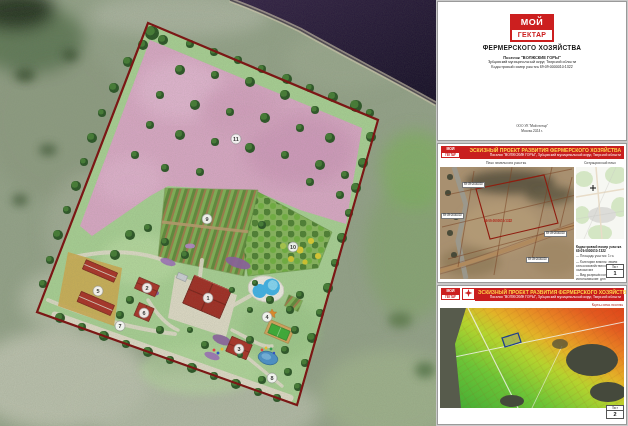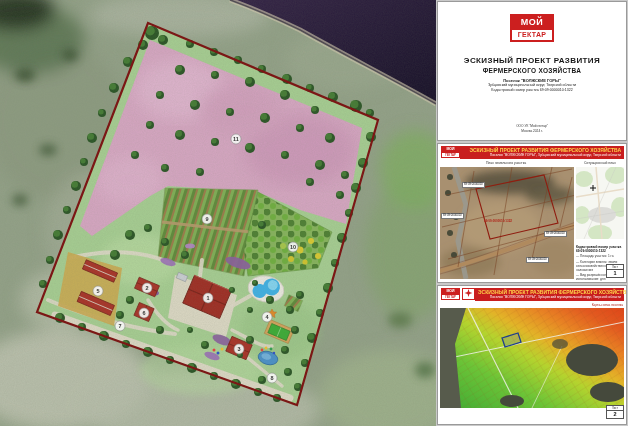"ЭСКИЗНЫЙ ПРОЕКТ РАЗВИТИЯ" div.t1 { html: <div>ЭСКИЗНЫЙ ПРОЕКТ РАЗВИТИЯ</div> -> none }
